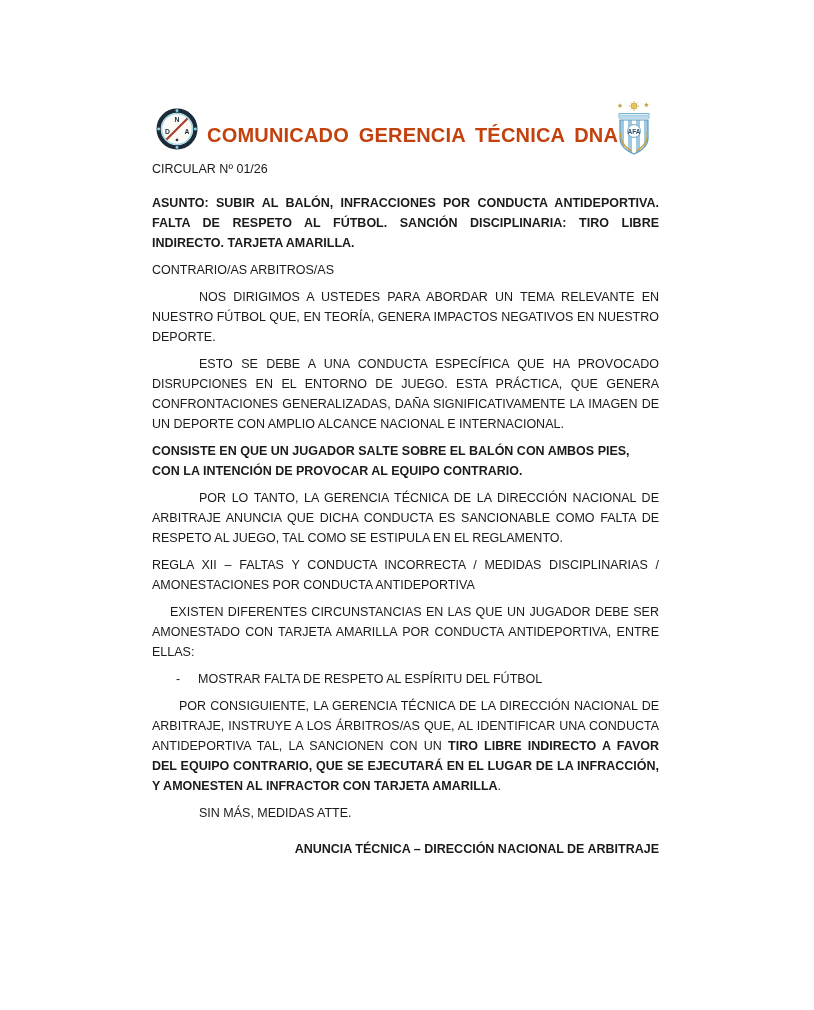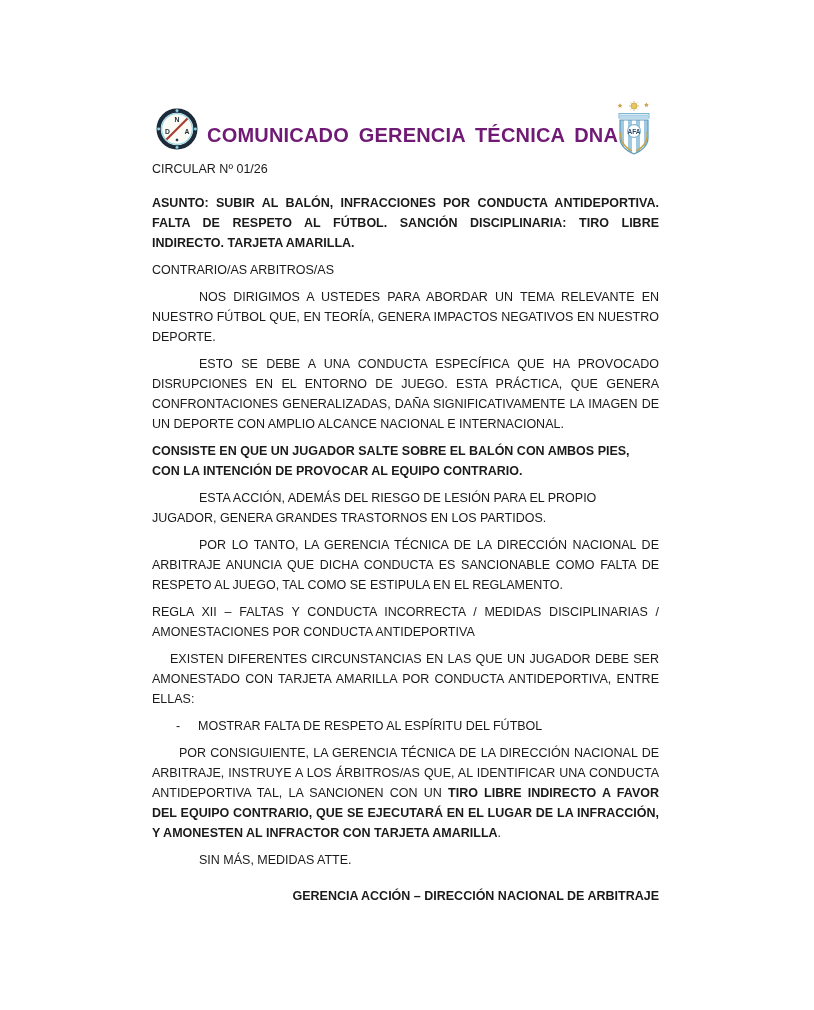"COMUNICADO GERENCIA TÉCNICA DNA" .doc-title { color: #701a75 -> #c2410c }
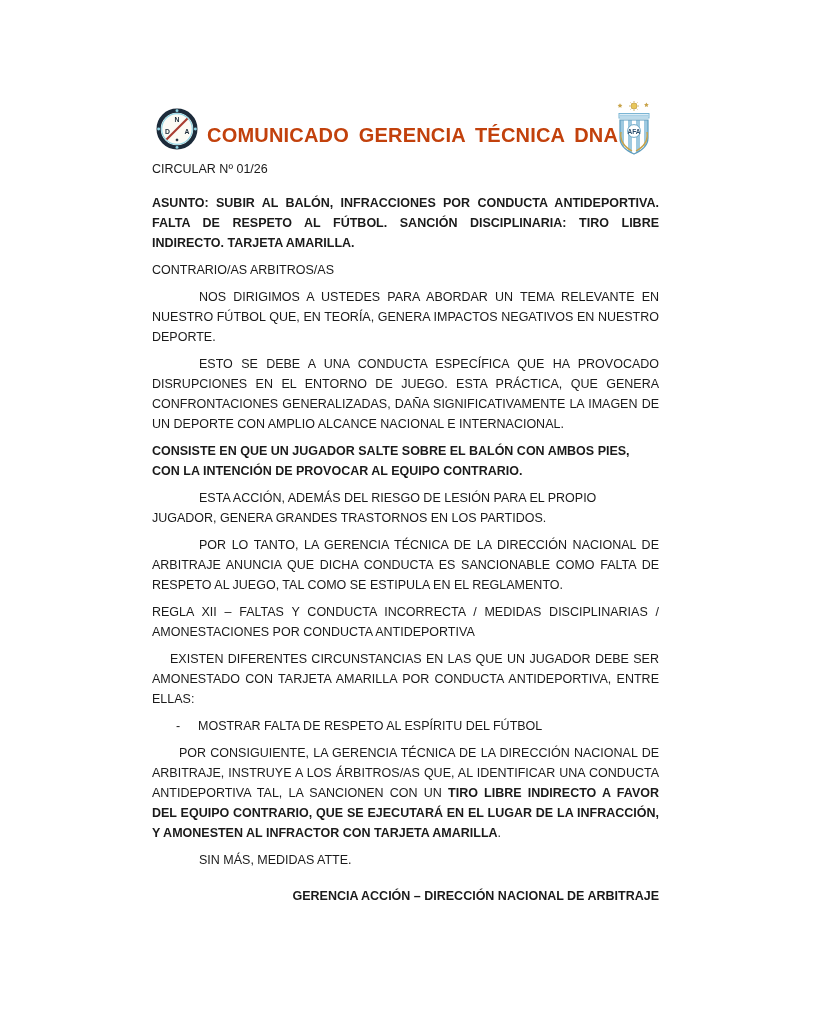"ESTA ACCIÓN, ADEMÁS DEL RIESGO" p.para { html: <p><span>ESTA ACCIÓN, ADEMÁS DEL RIESGO DE LESIÓN PARA EL PROPIO JUGADOR, GENERA GRANDES TRASTORNOS EN LOS PARTIDOS.</span></p> -> none }
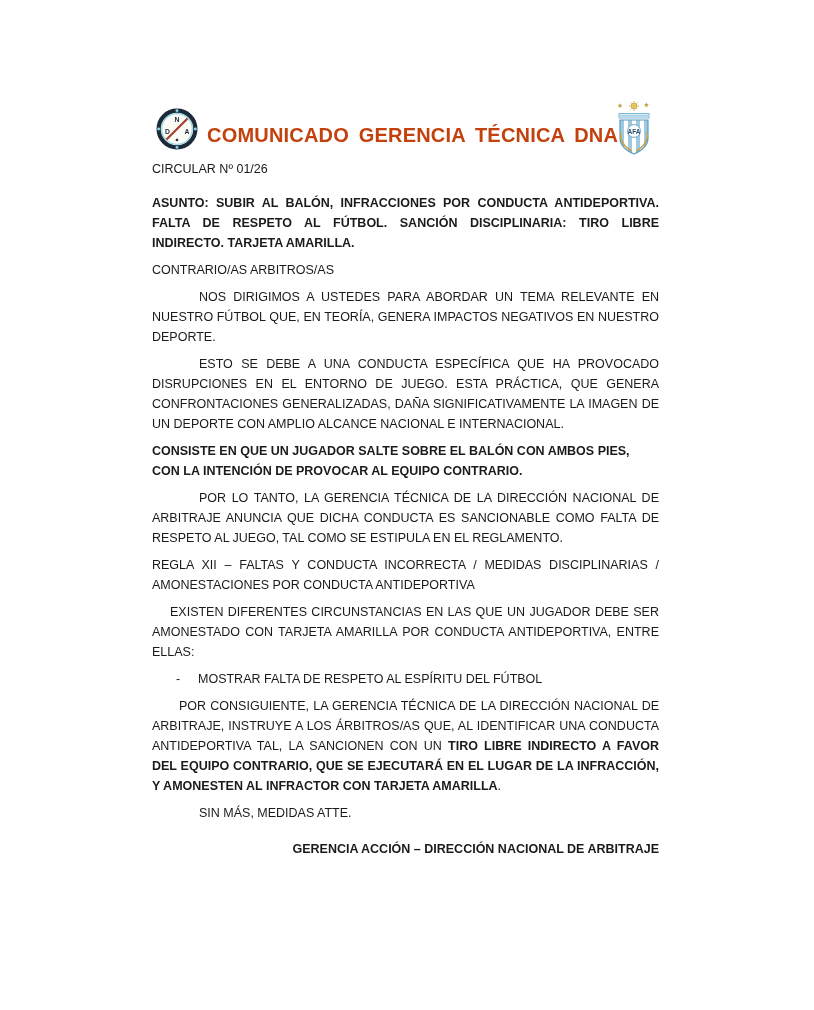"GERENCIA ACCIÓN – DIRECCIÓN NACIONAL" p.signature { text: GERENCIA ACCIÓN -> ANUNCIA TÉCNICA }
